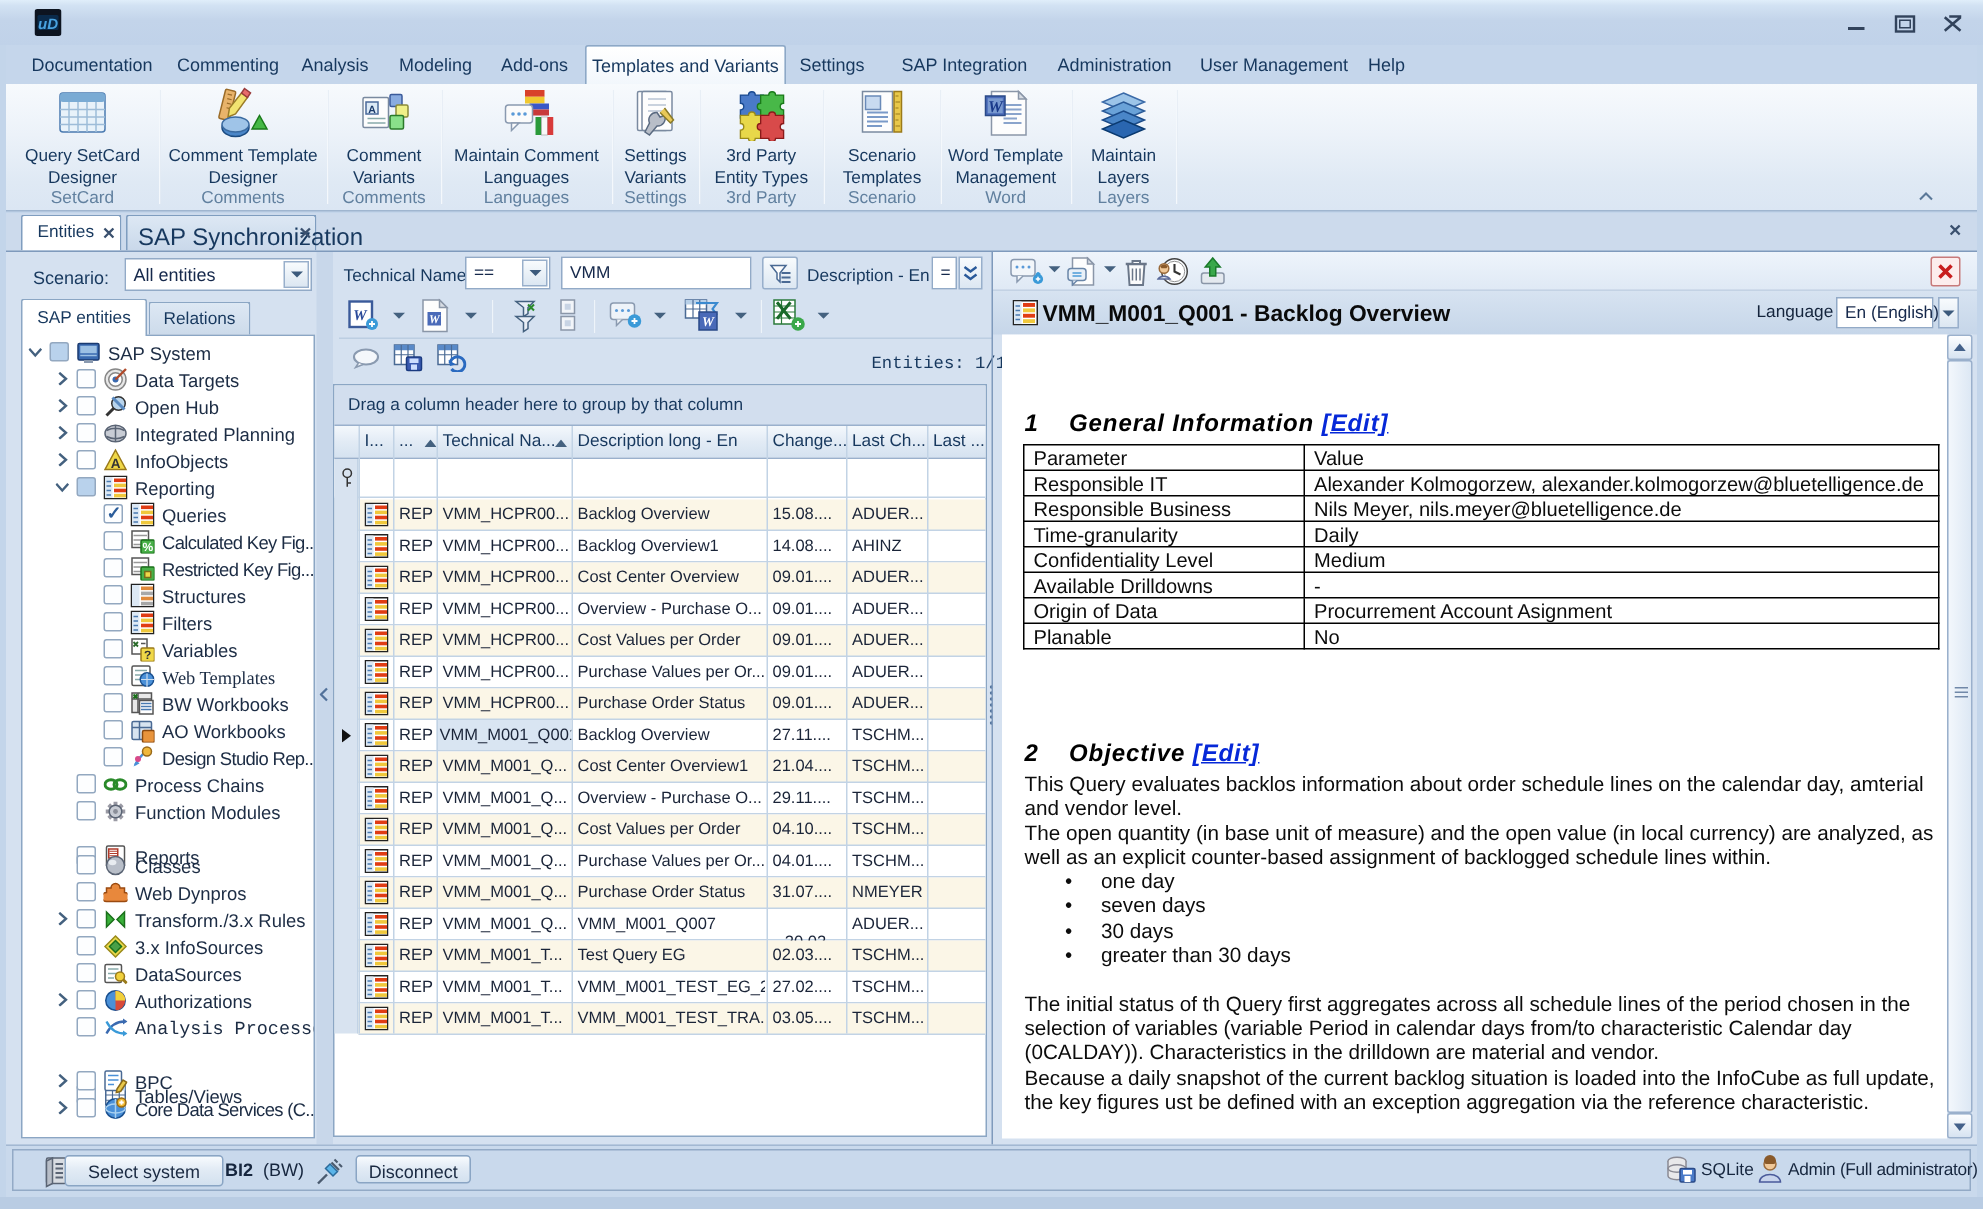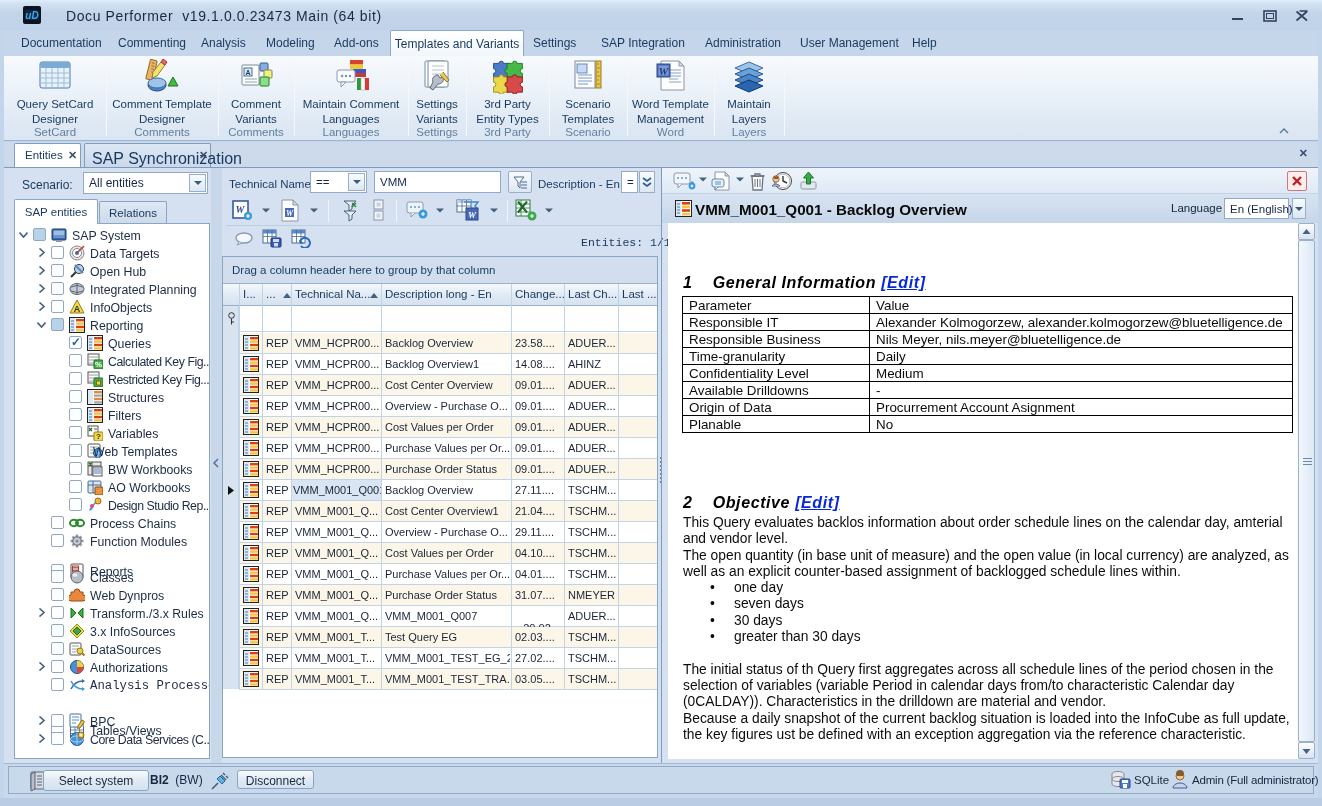"Docu Performer v19.1.0.0.23473 Main (64" div.abs { html: <div>Docu Performer&nbsp;&nbsp;v19.1.0.0.23473 Main (64 bit)</div> -> none }
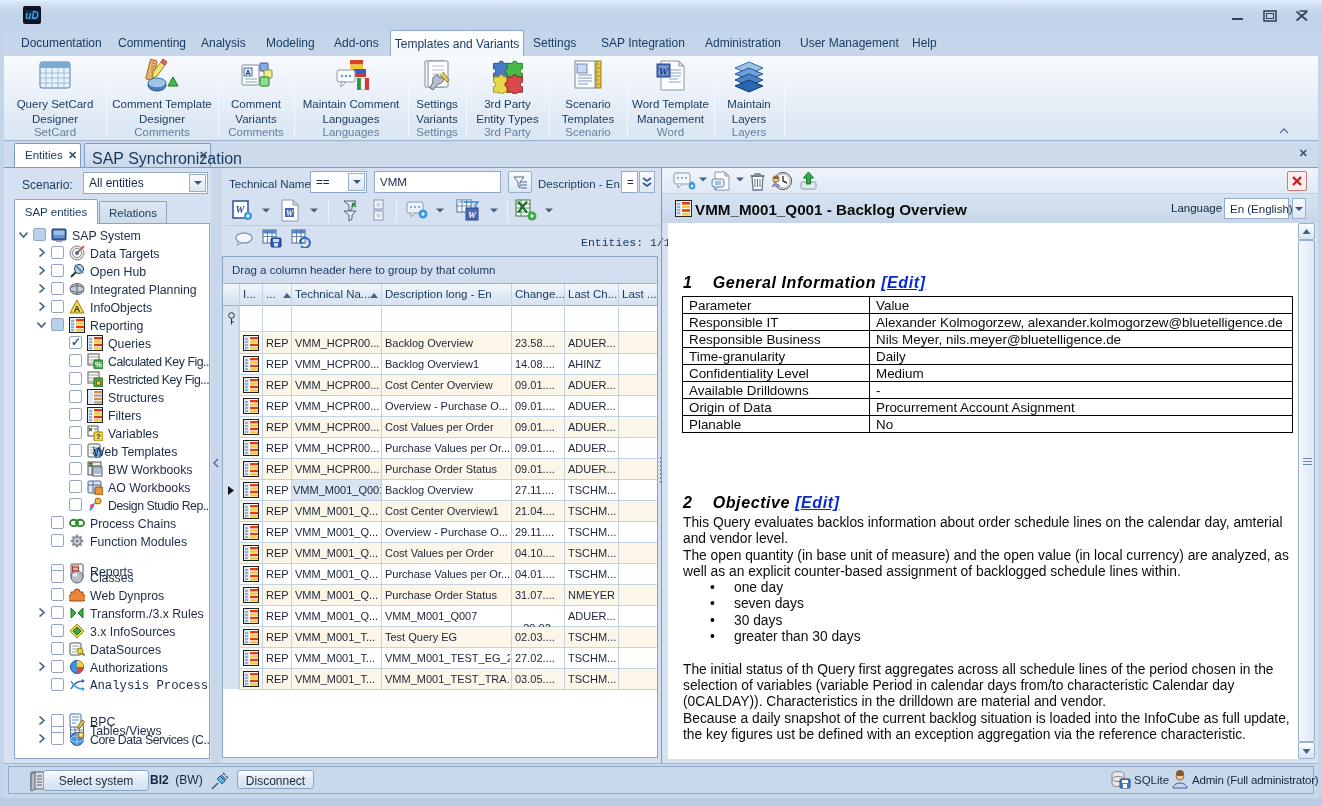"23.58...." div.cell { text: 23.58 -> 15.08 }
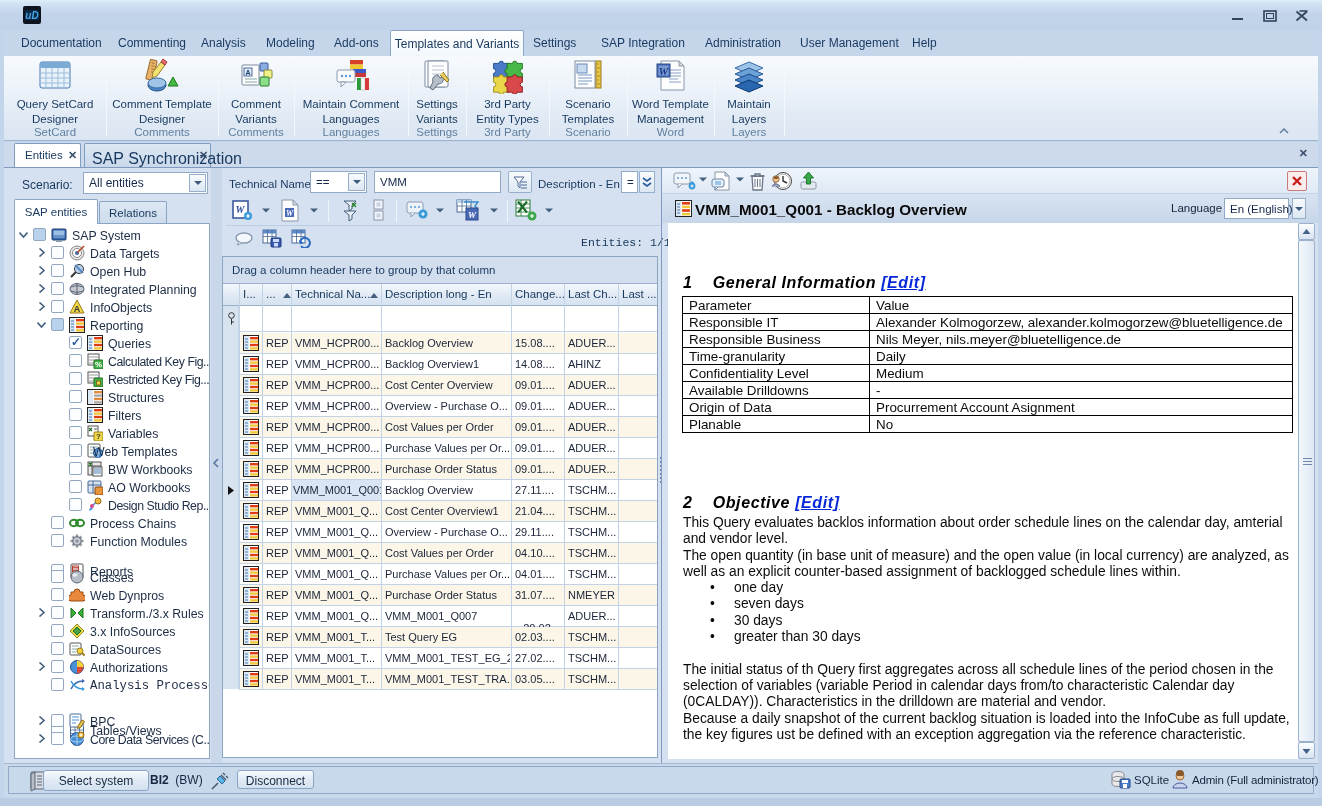"Web Templates" span.tlabel { font-family: none -> Liberation Serif, serif; left: 78px -> 93px }
